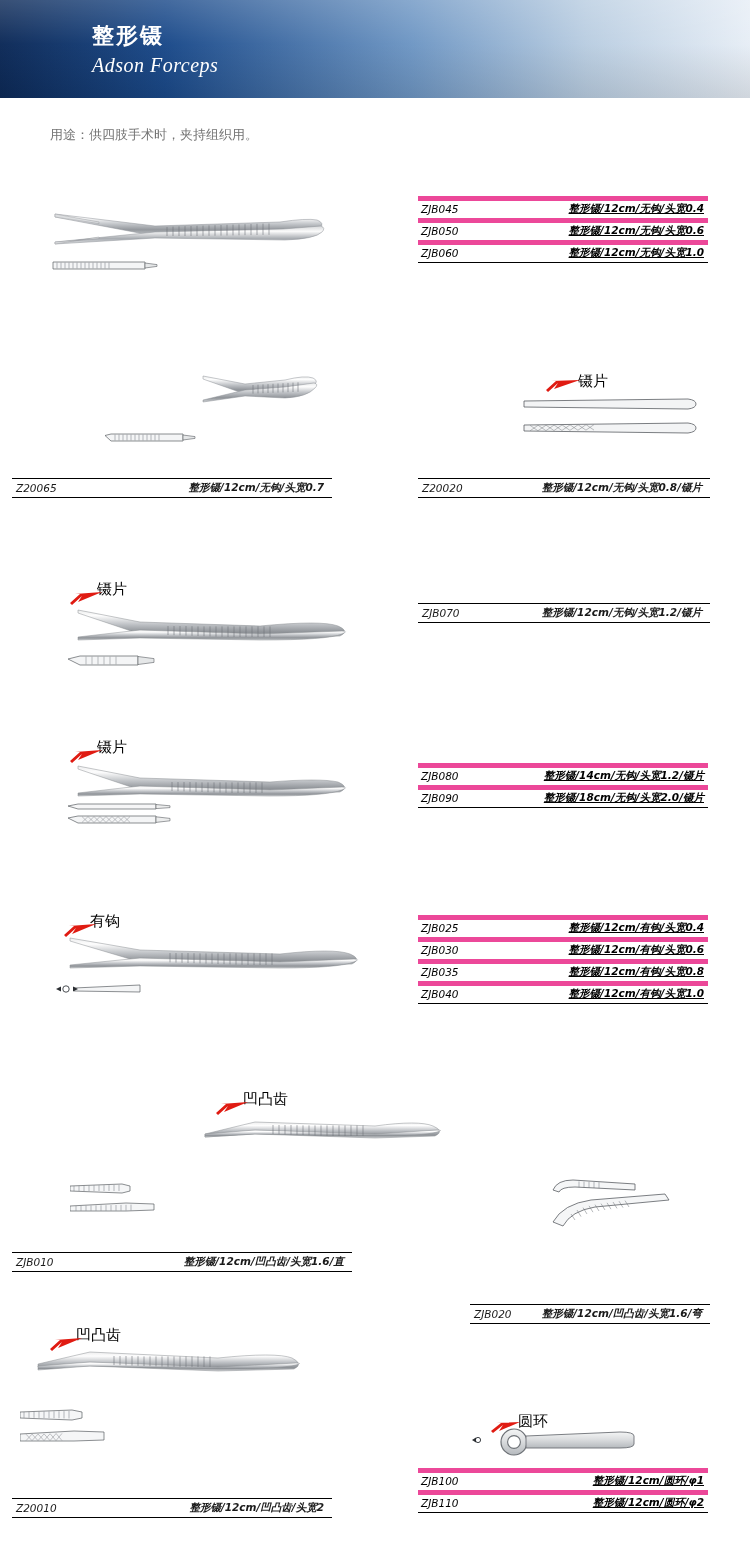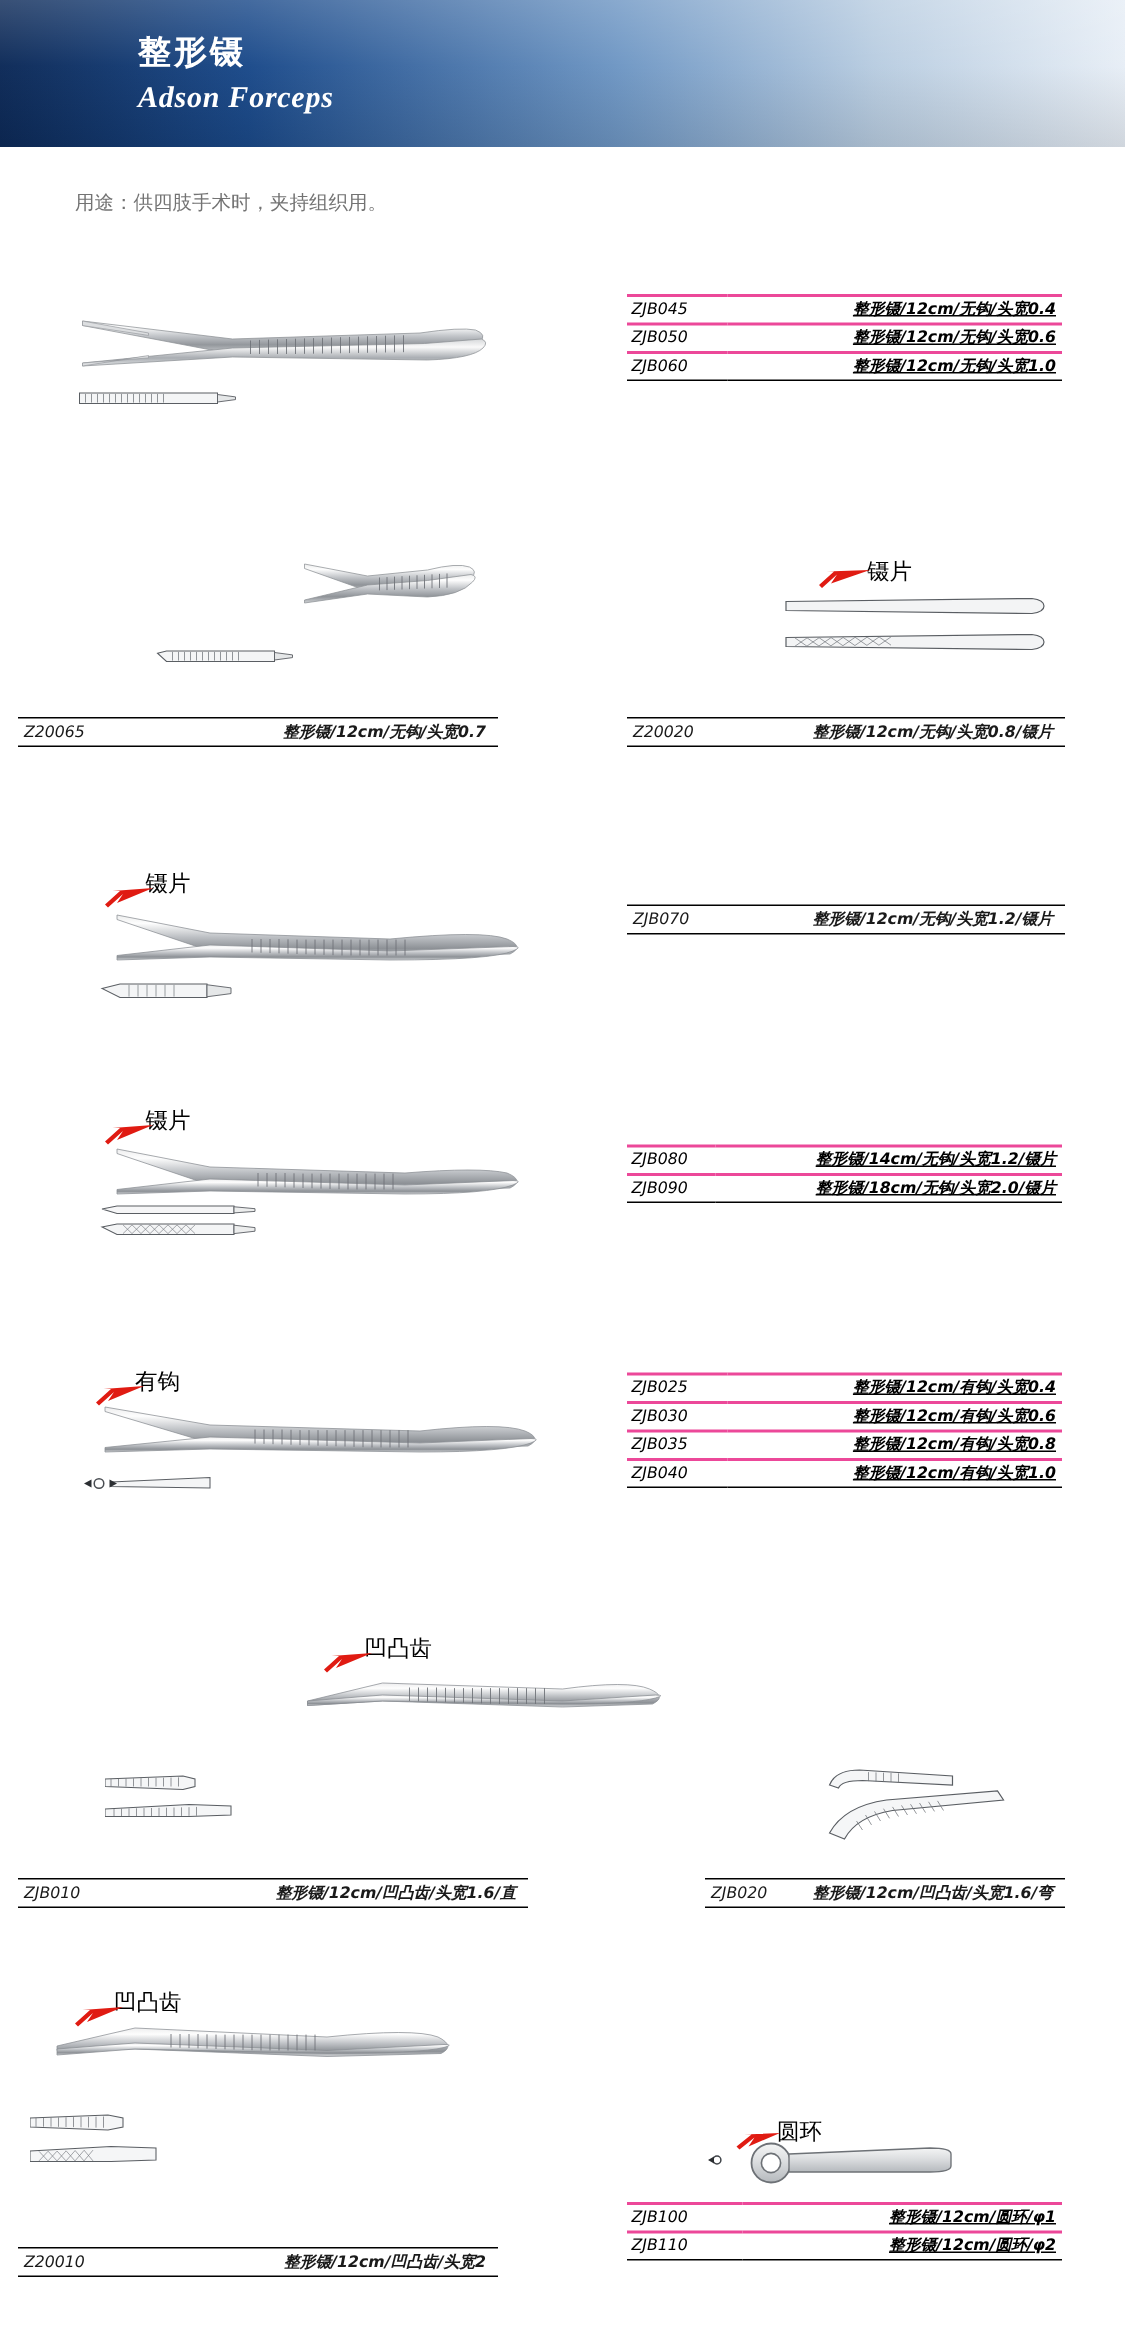"Adson Forceps" .title-en { font-weight: bold -> normal }
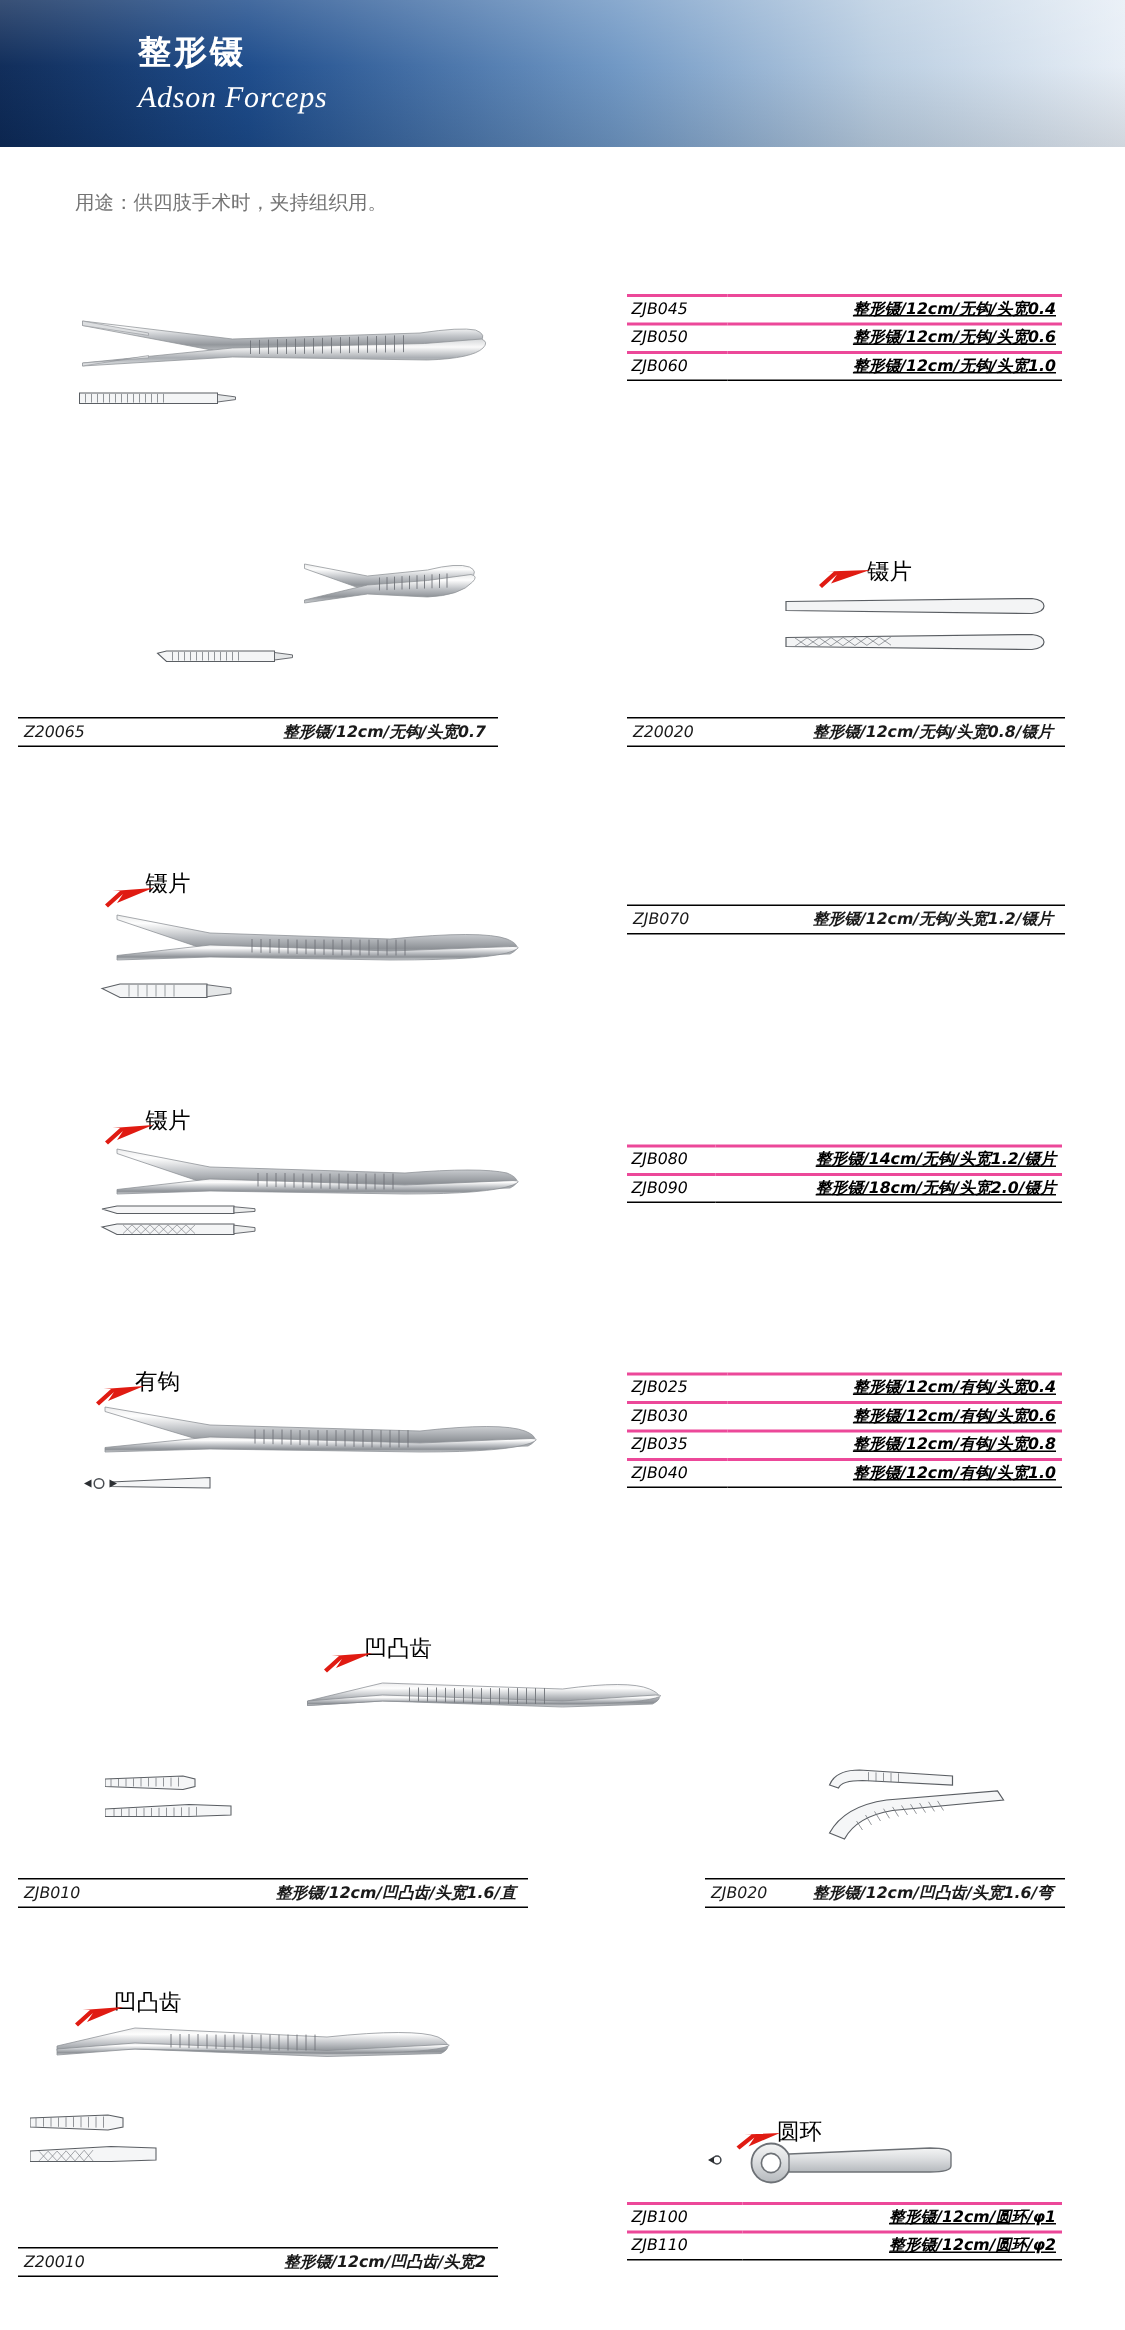"ZJB045" .spec-table td { border-top: 2px solid #ec4899 -> 5px solid #ec4899 }
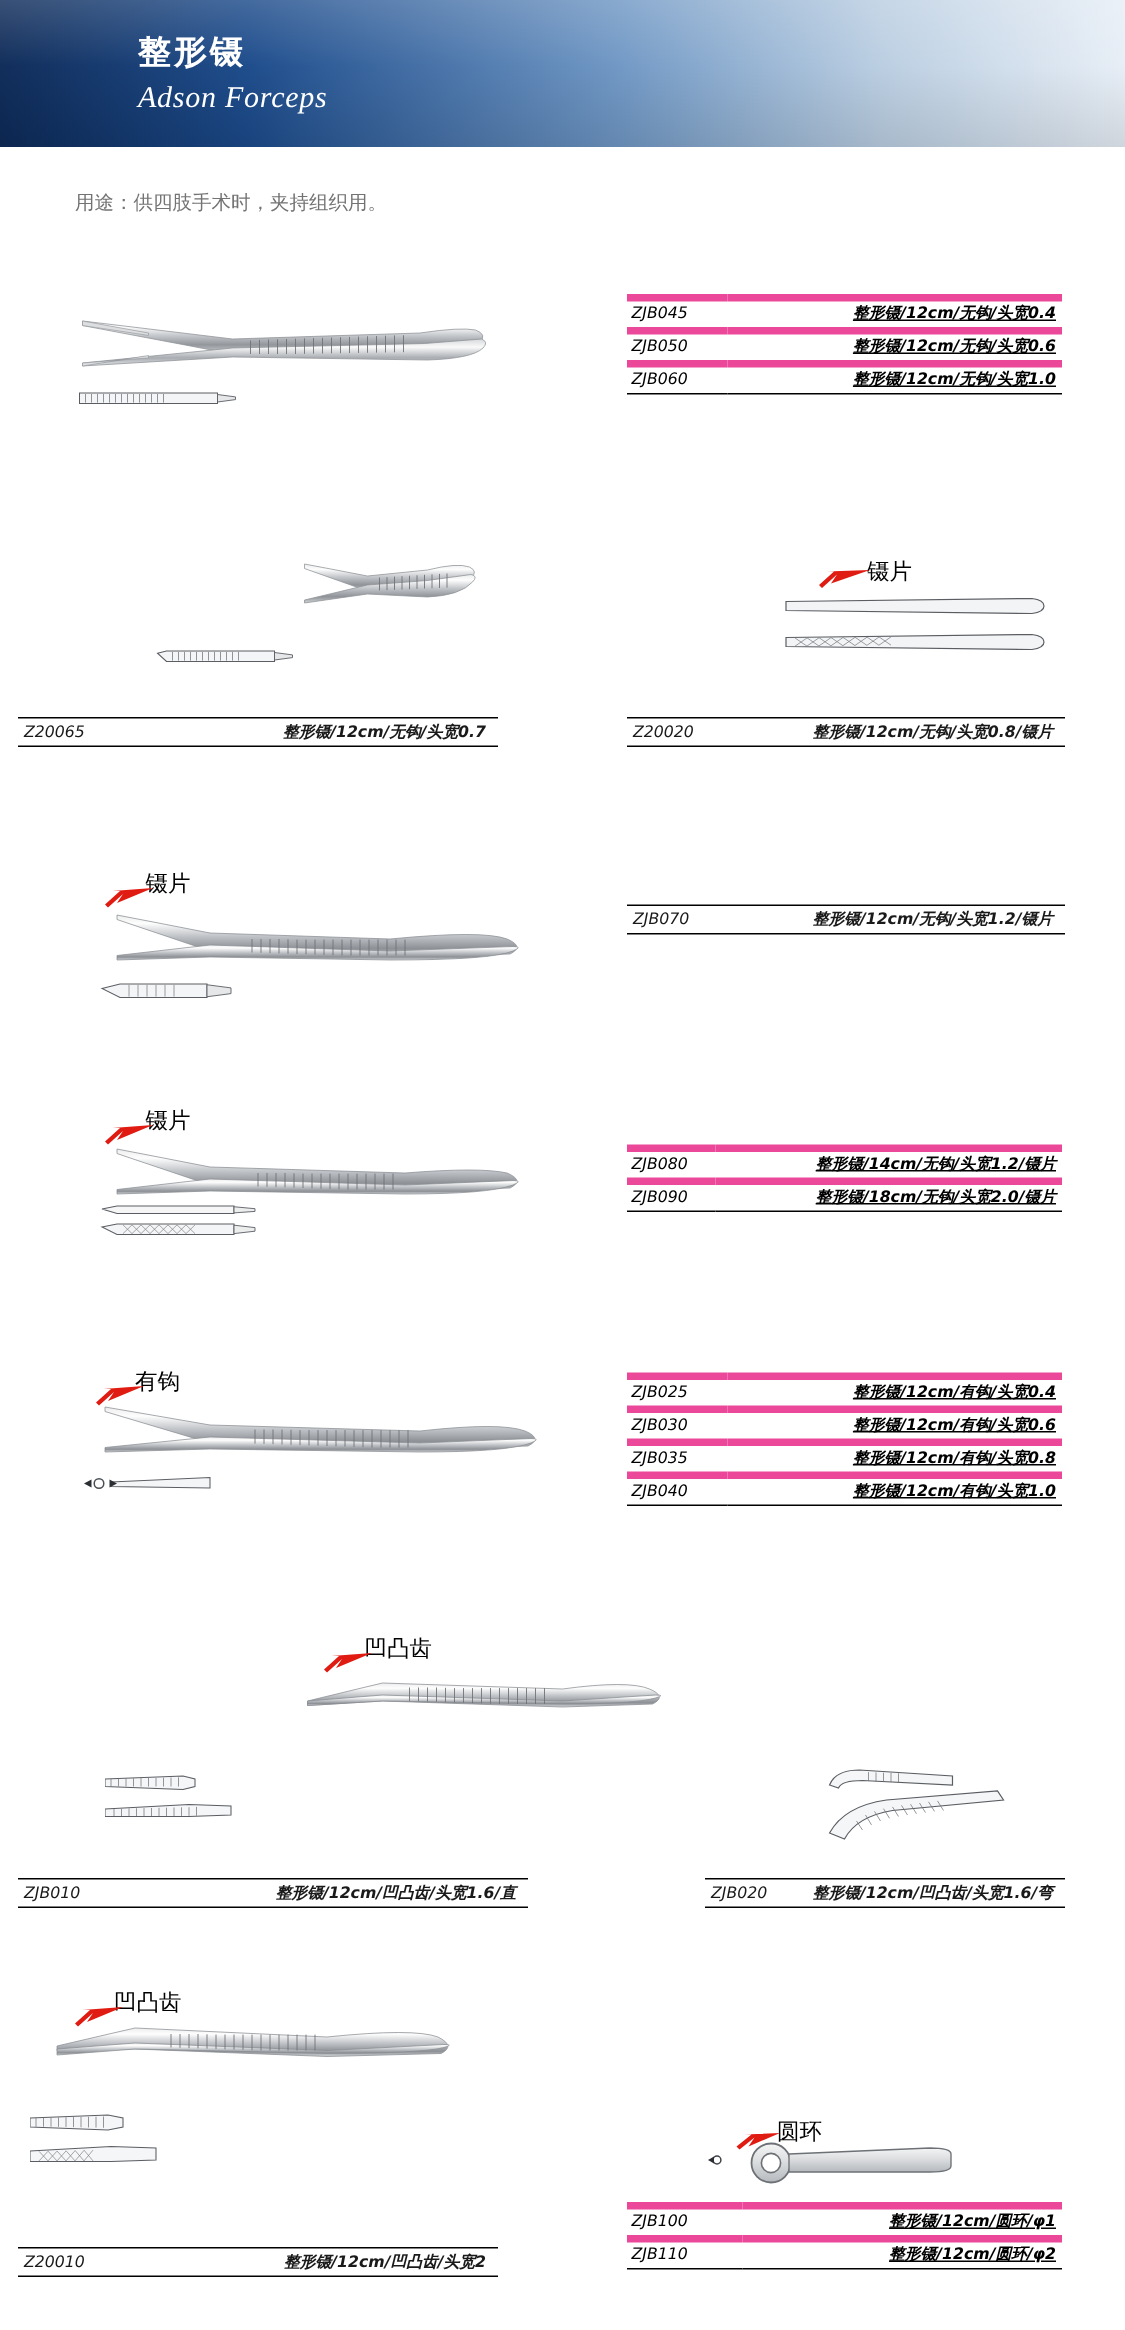"ZJB020" div.spec-line { top: 1252px -> 1304px }
